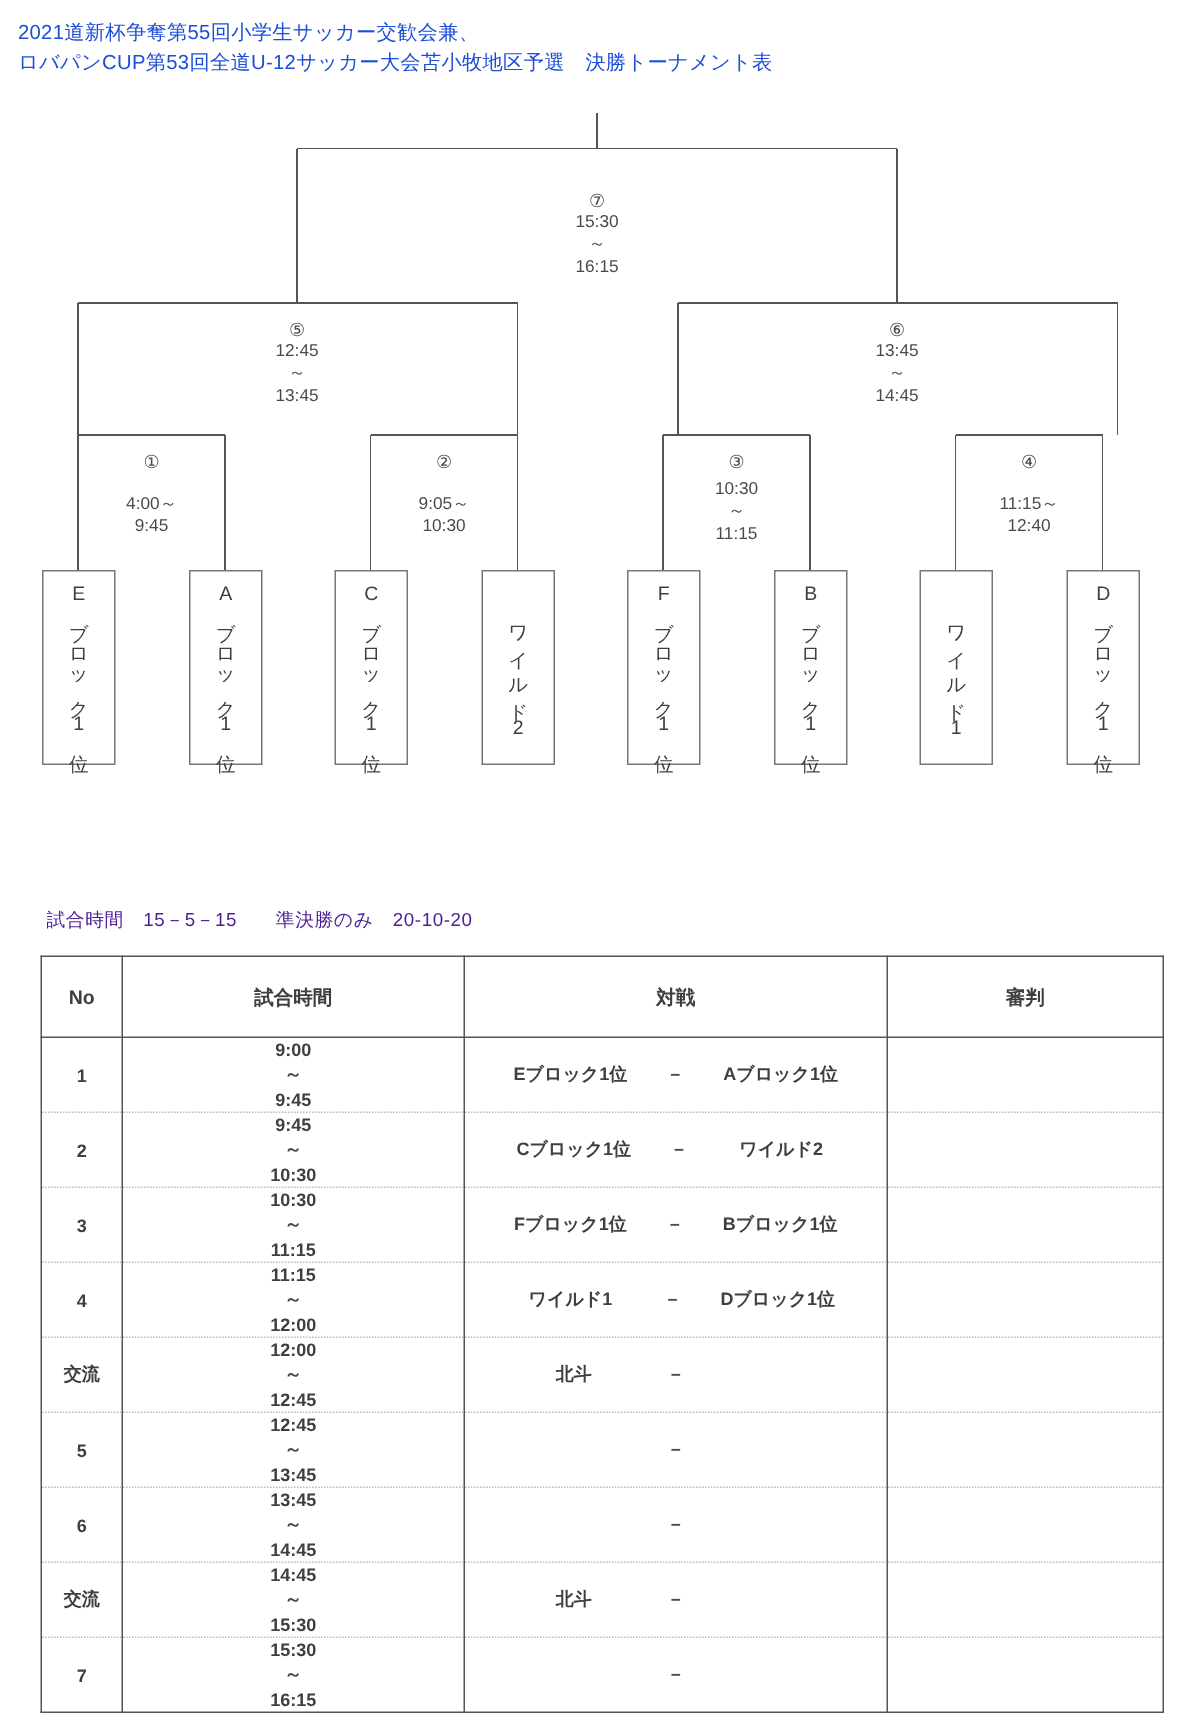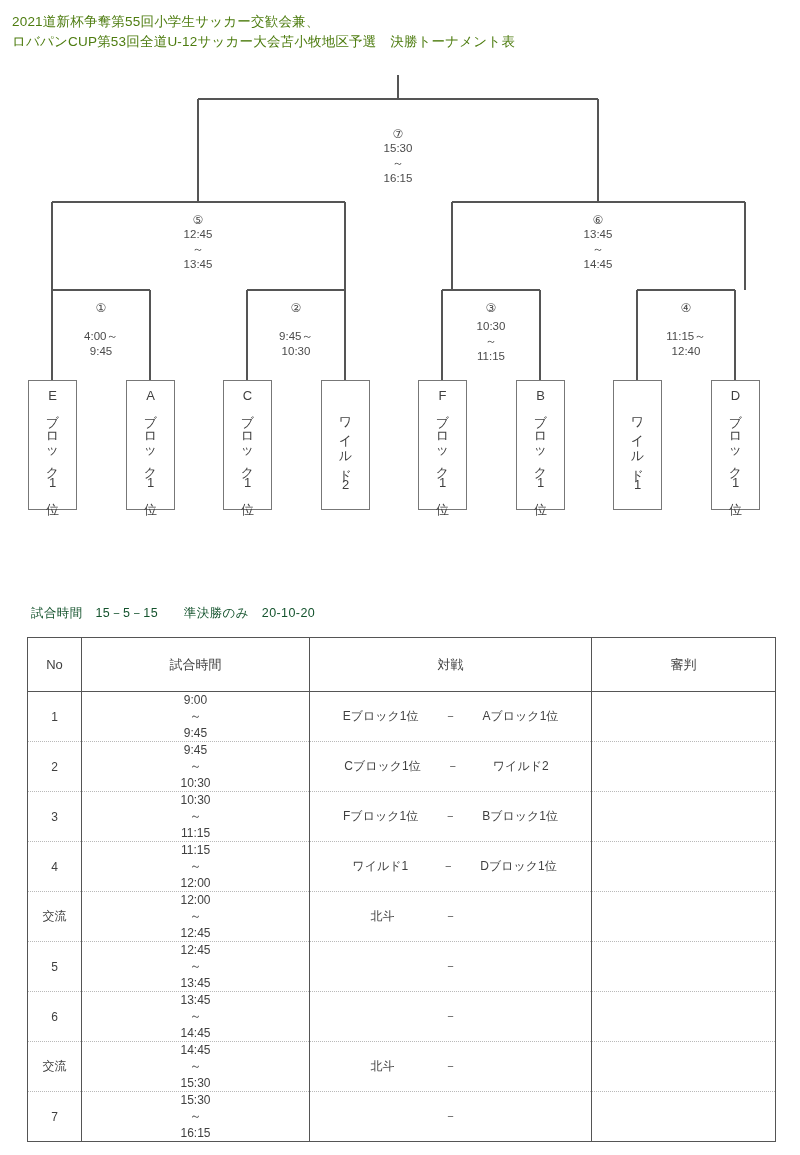"2021道新杯争奪第55回小学生サッカー交歓会兼、" #title { color: #4d7c0f -> #1d4ed8 }
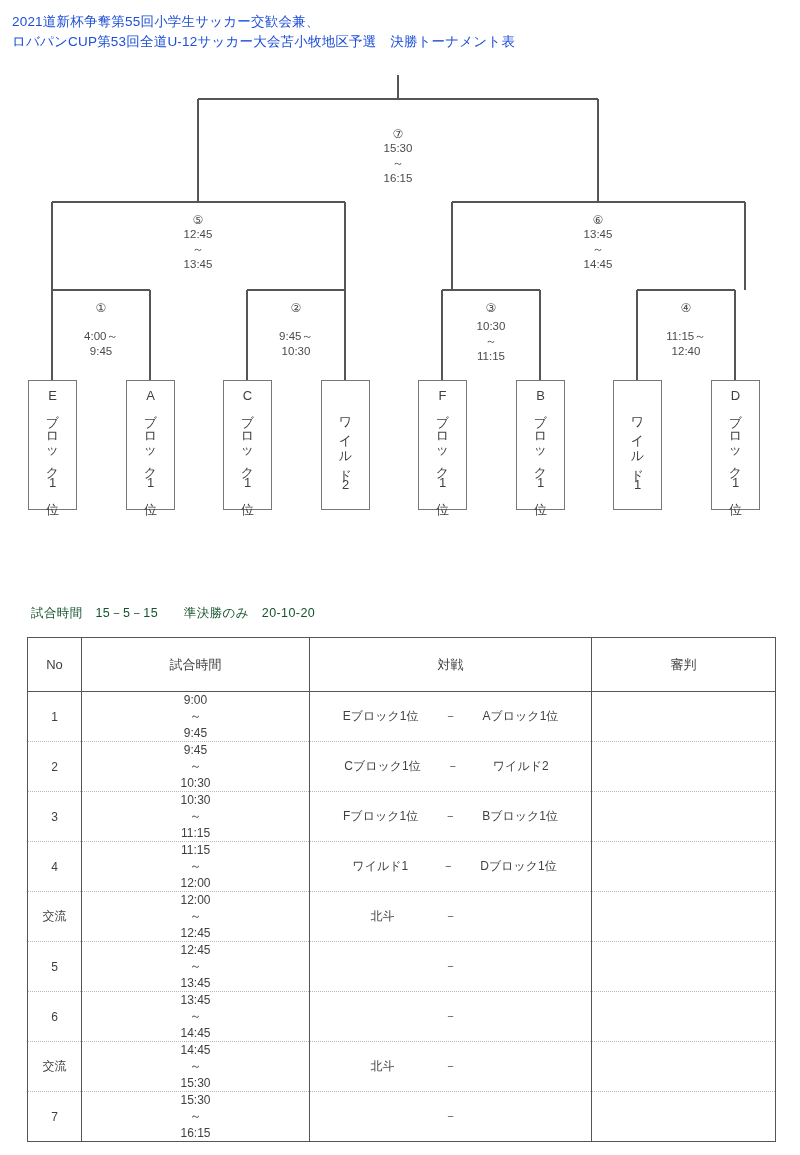"9:45～" span.match-time { text: 9:45 -> 9:05 }
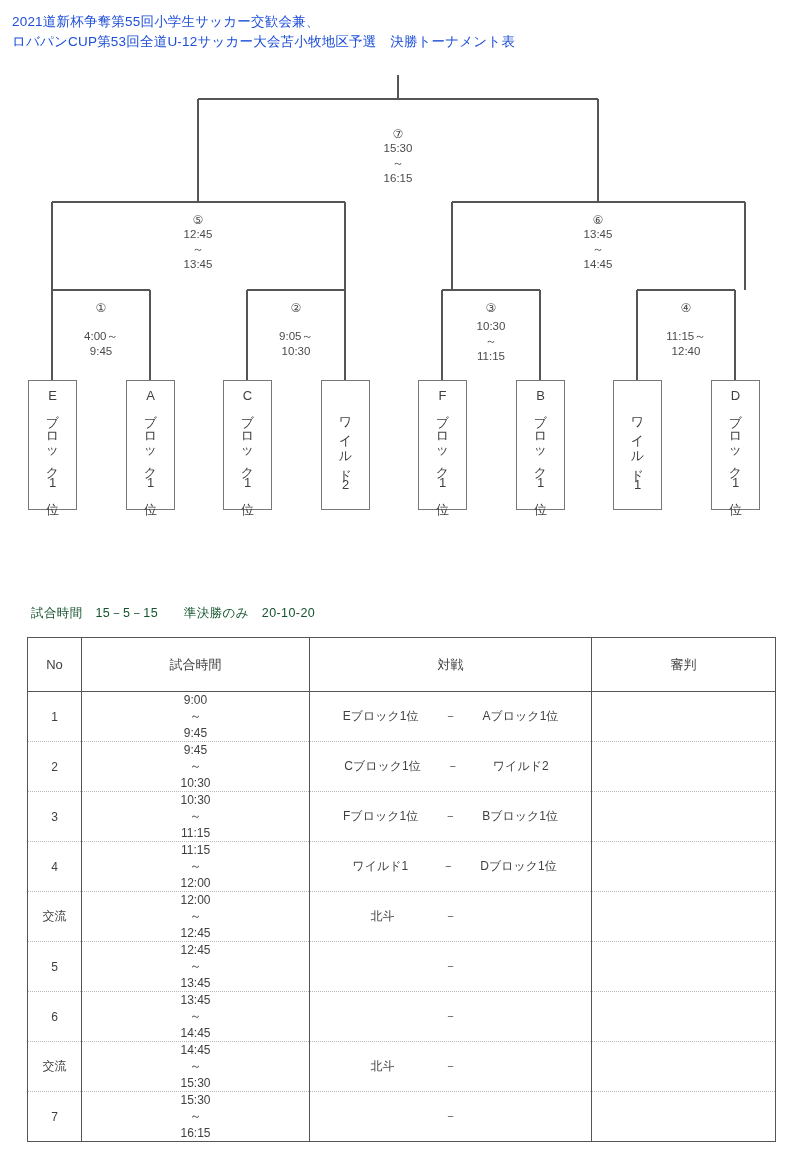"試合時間 15－5－15 準決勝のみ 20-10-20" #legend { color: #14532d -> #4c1d95 }
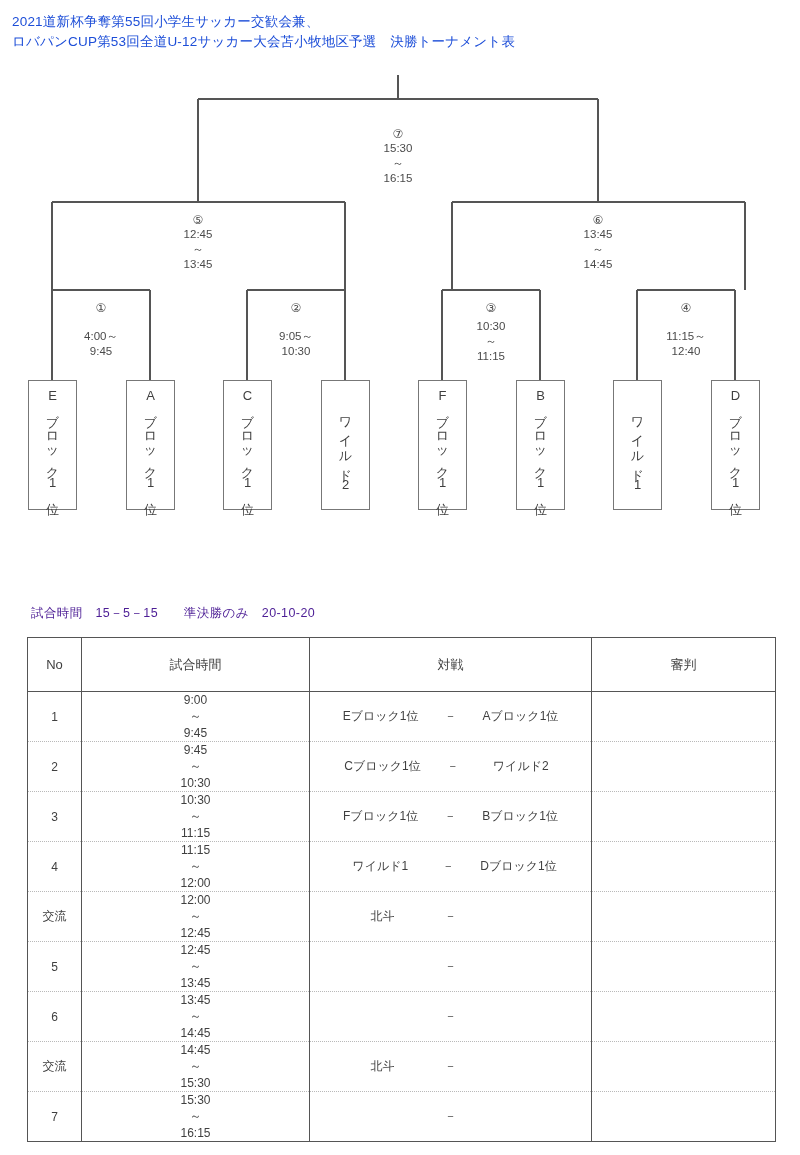"No" #schedule th, #schedule td { font-weight: normal -> bold }
